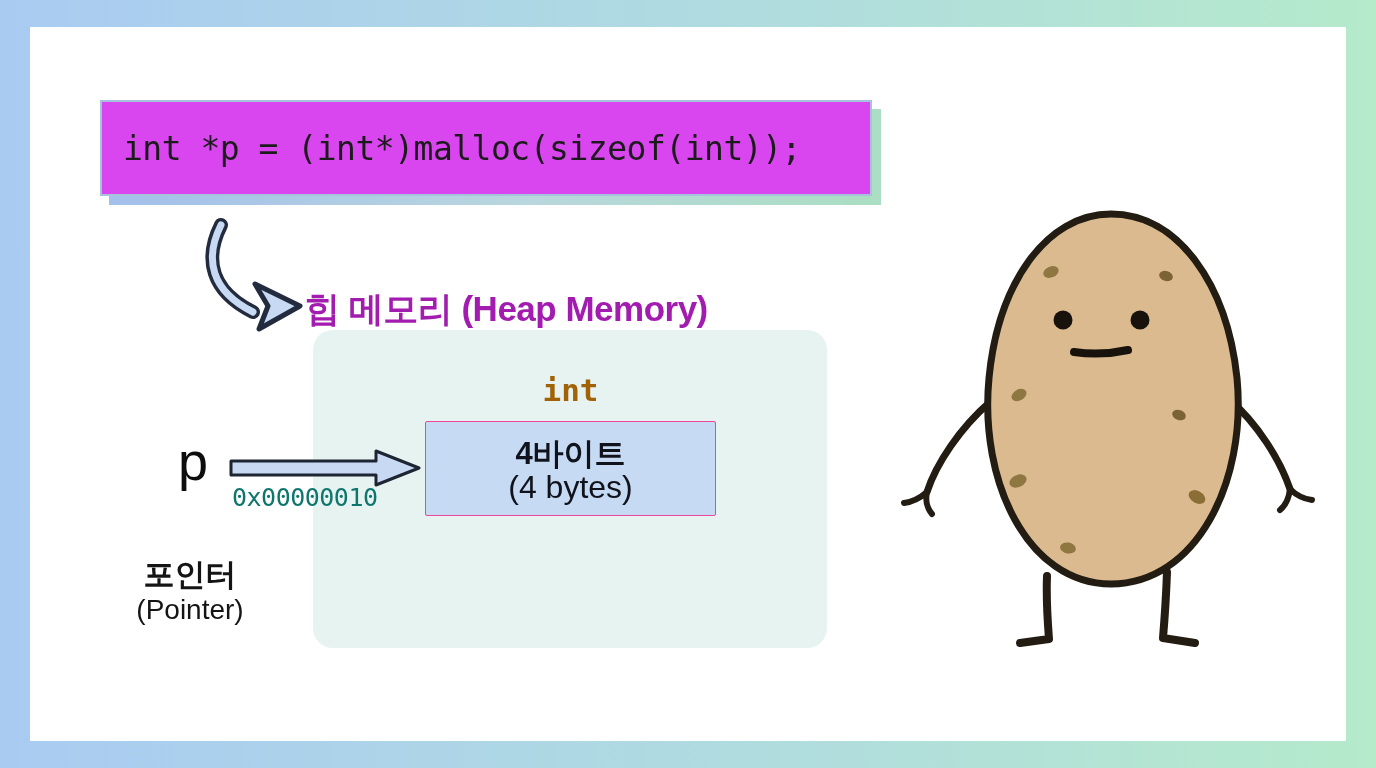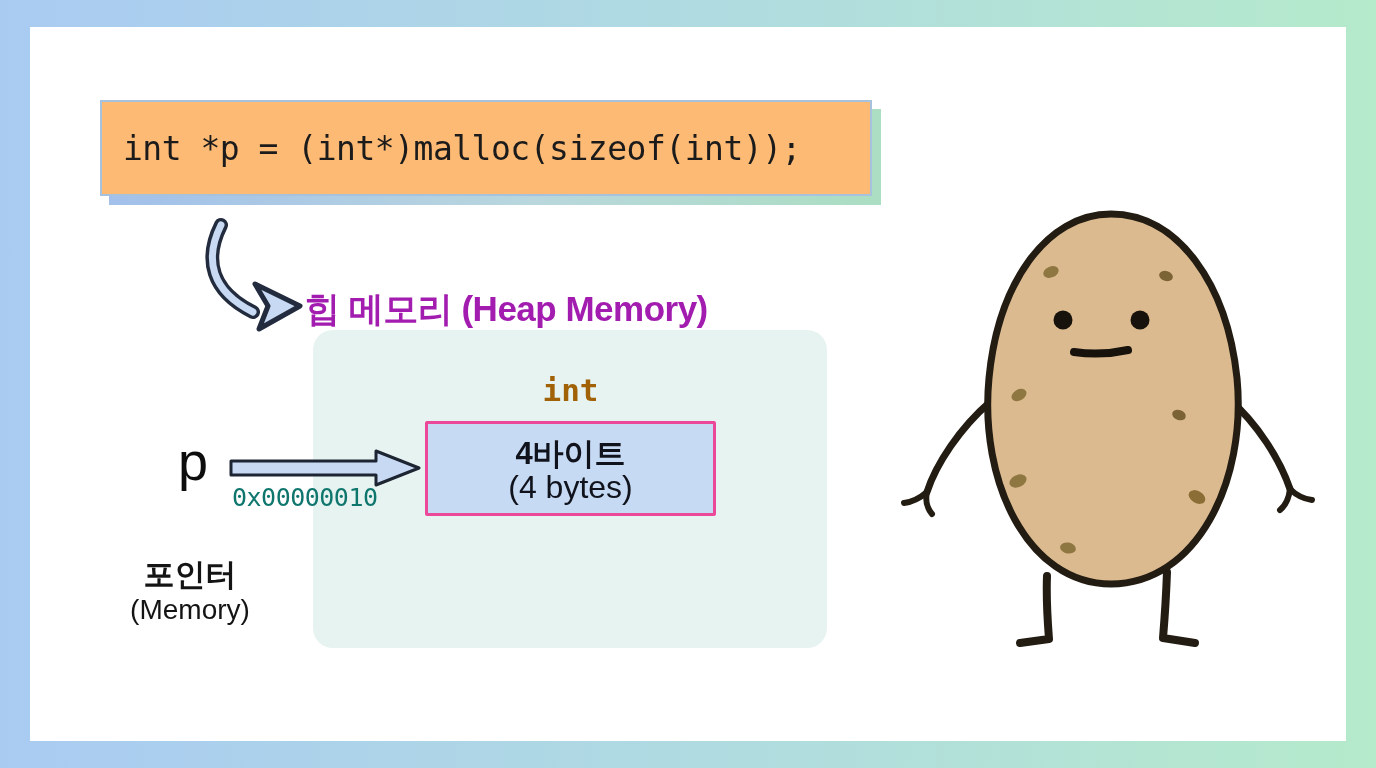"int *p = (int*)malloc(sizeof(int));" .code-box { background: #fdba74 -> #d946ef }
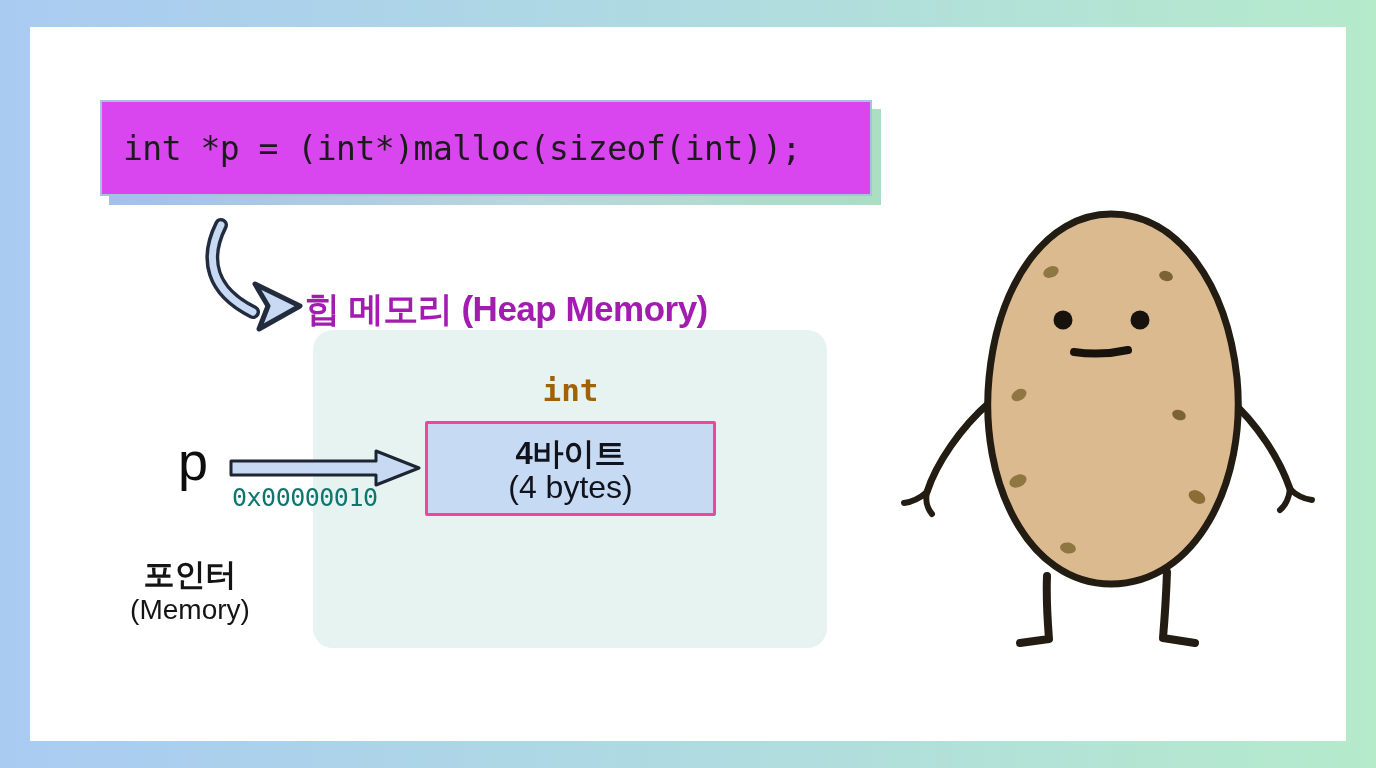"4바이트" .mem-block { border: 3px solid #ec4899 -> 1px solid #ec4899 }
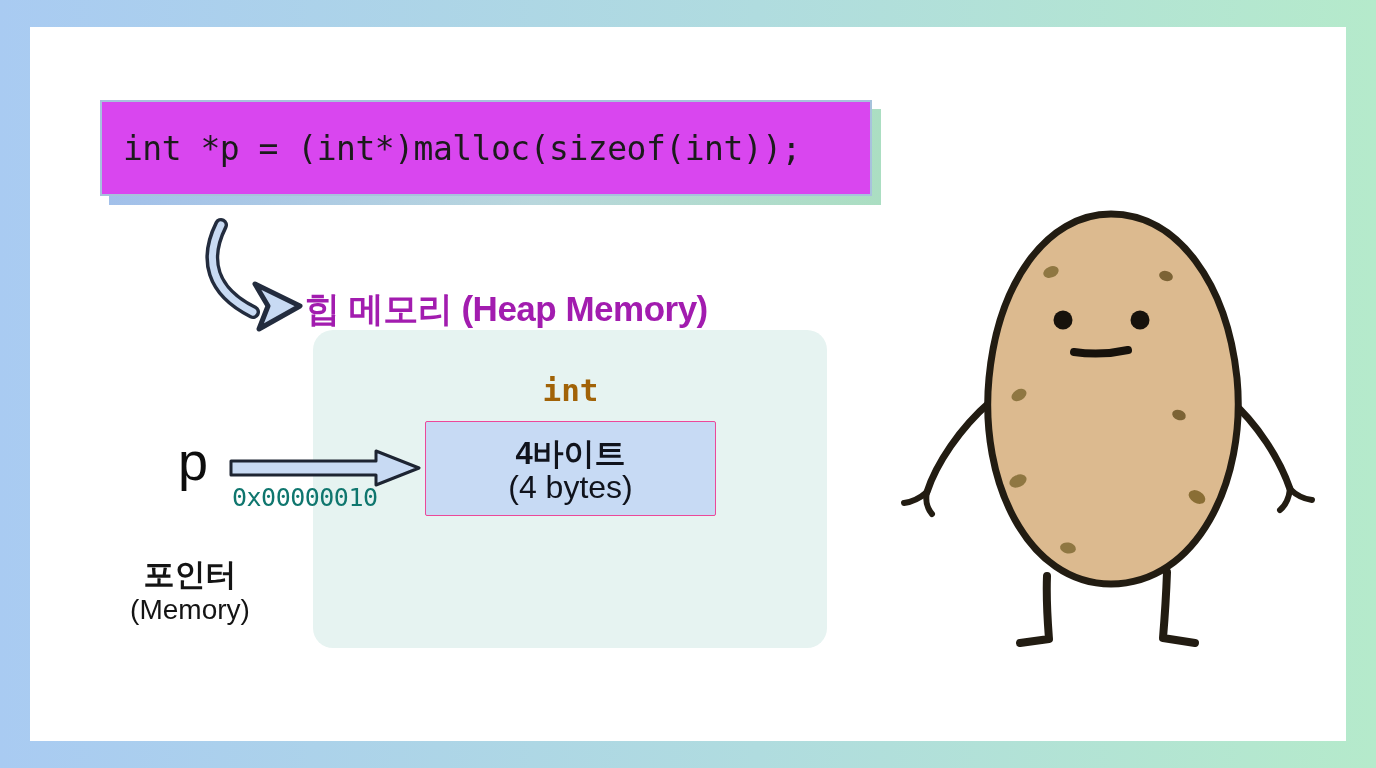"(Memory)" div.en { text: Memory -> Pointer }
